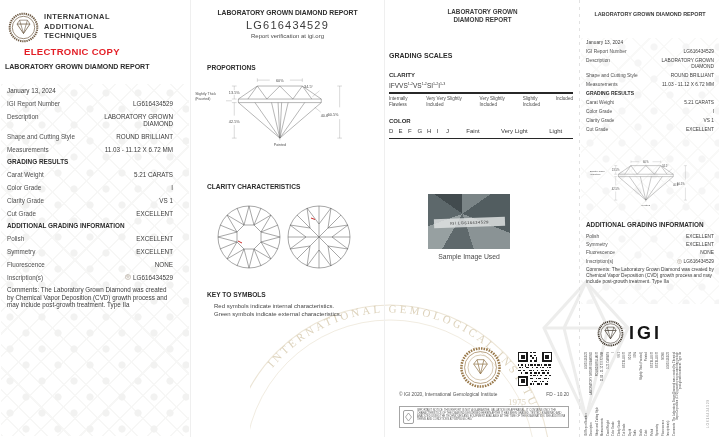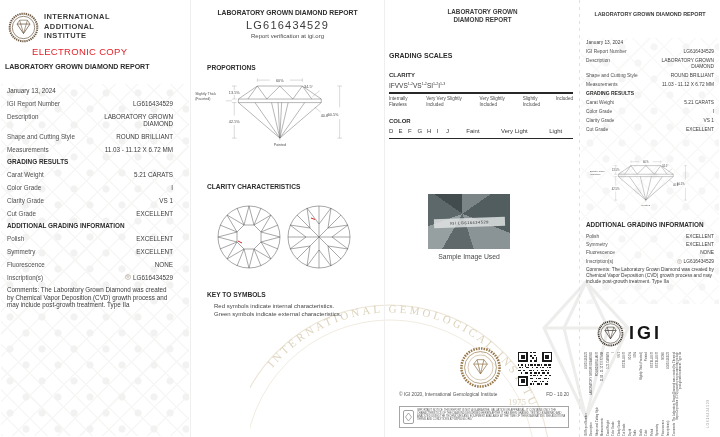"INSTITUTE" div { text: INSTITUTE -> TECHNIQUES }
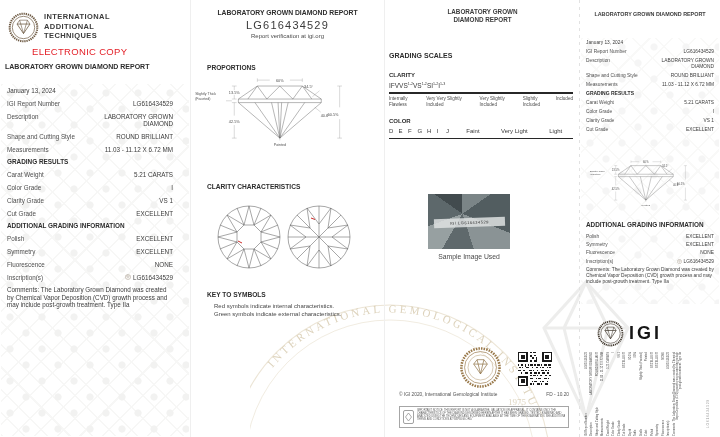"ELECTRONIC COPY" .lp-ecopy { font-weight: normal -> bold; left: 32px -> 24px }
